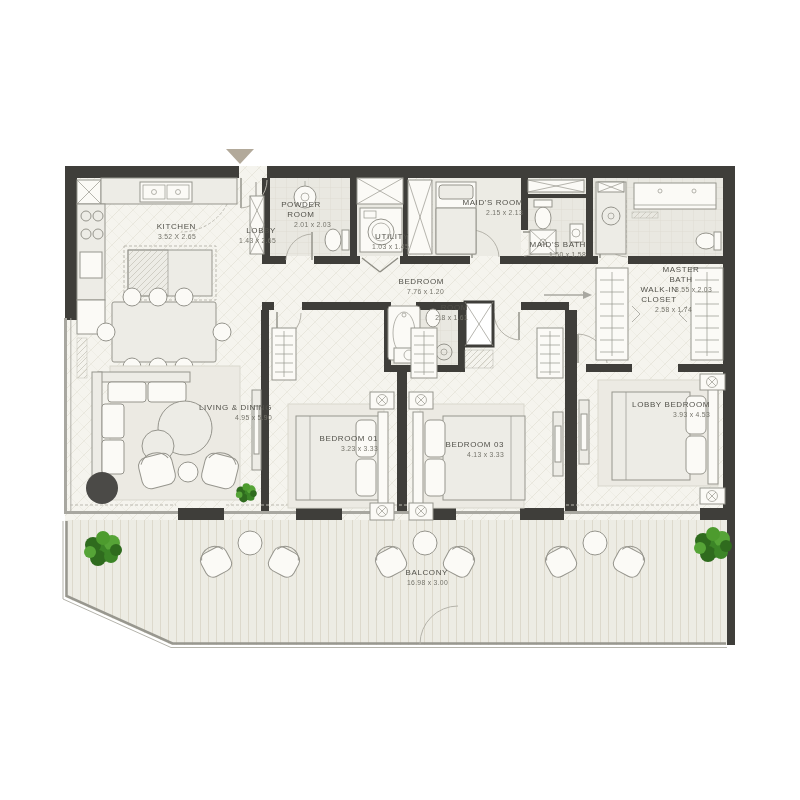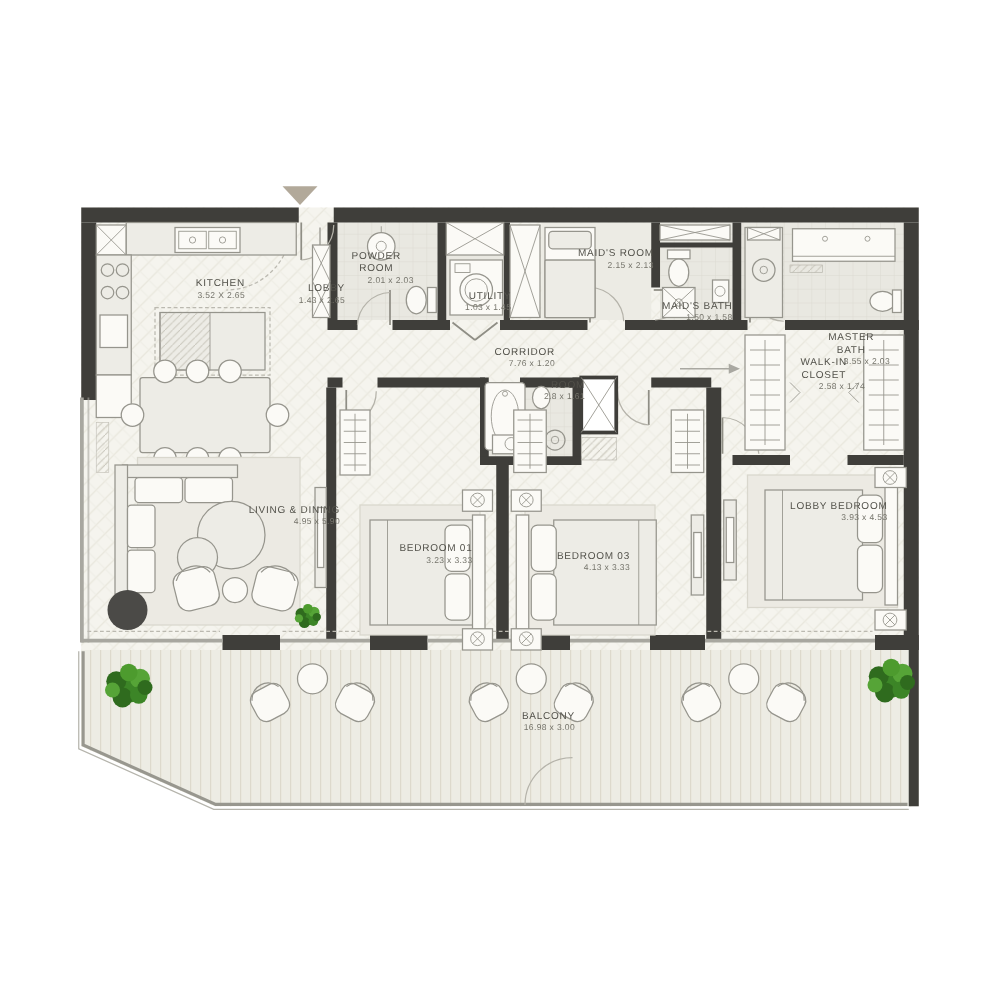"CORRIDOR" span.rname { text: CORRIDOR -> BEDROOM }
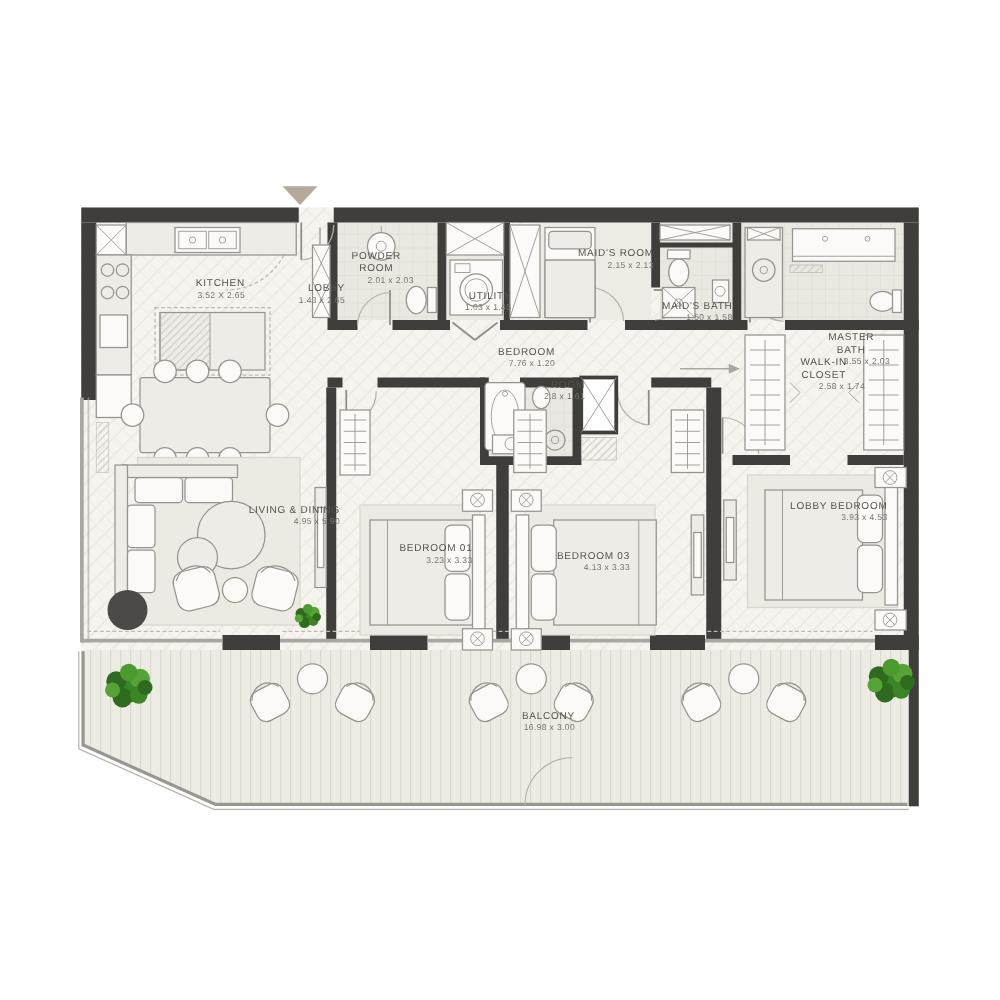"BALCONY" div.rlabel { padding-left: 12px -> none }
